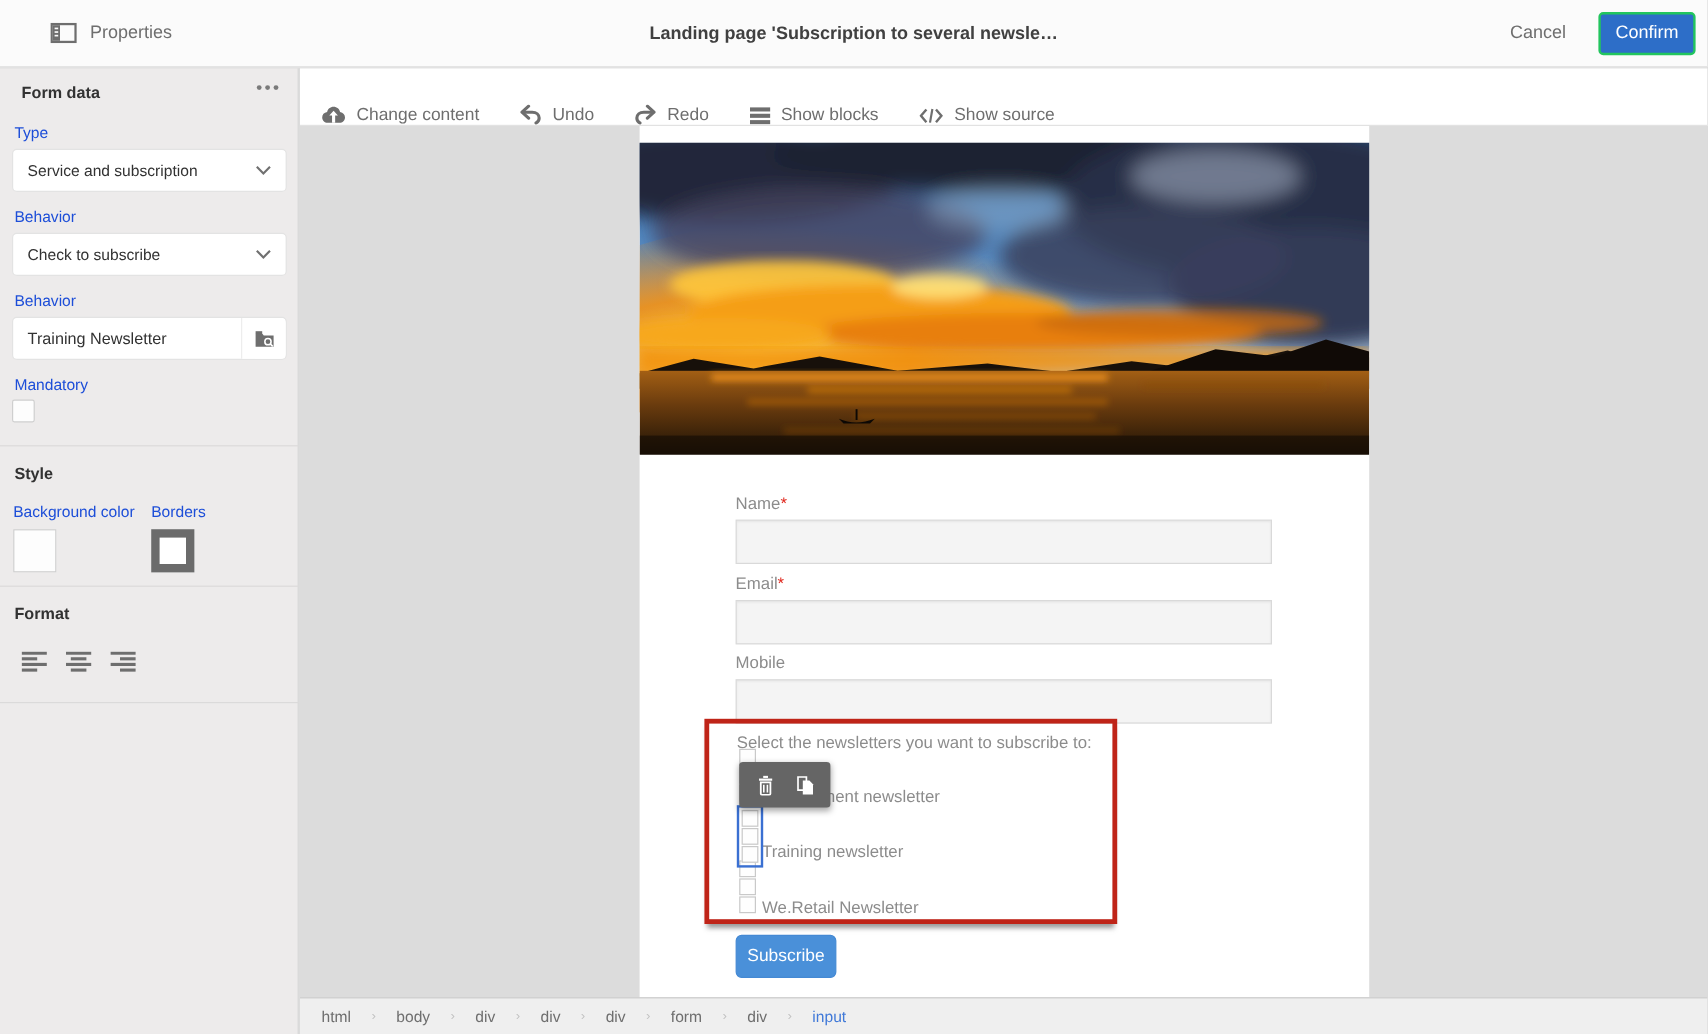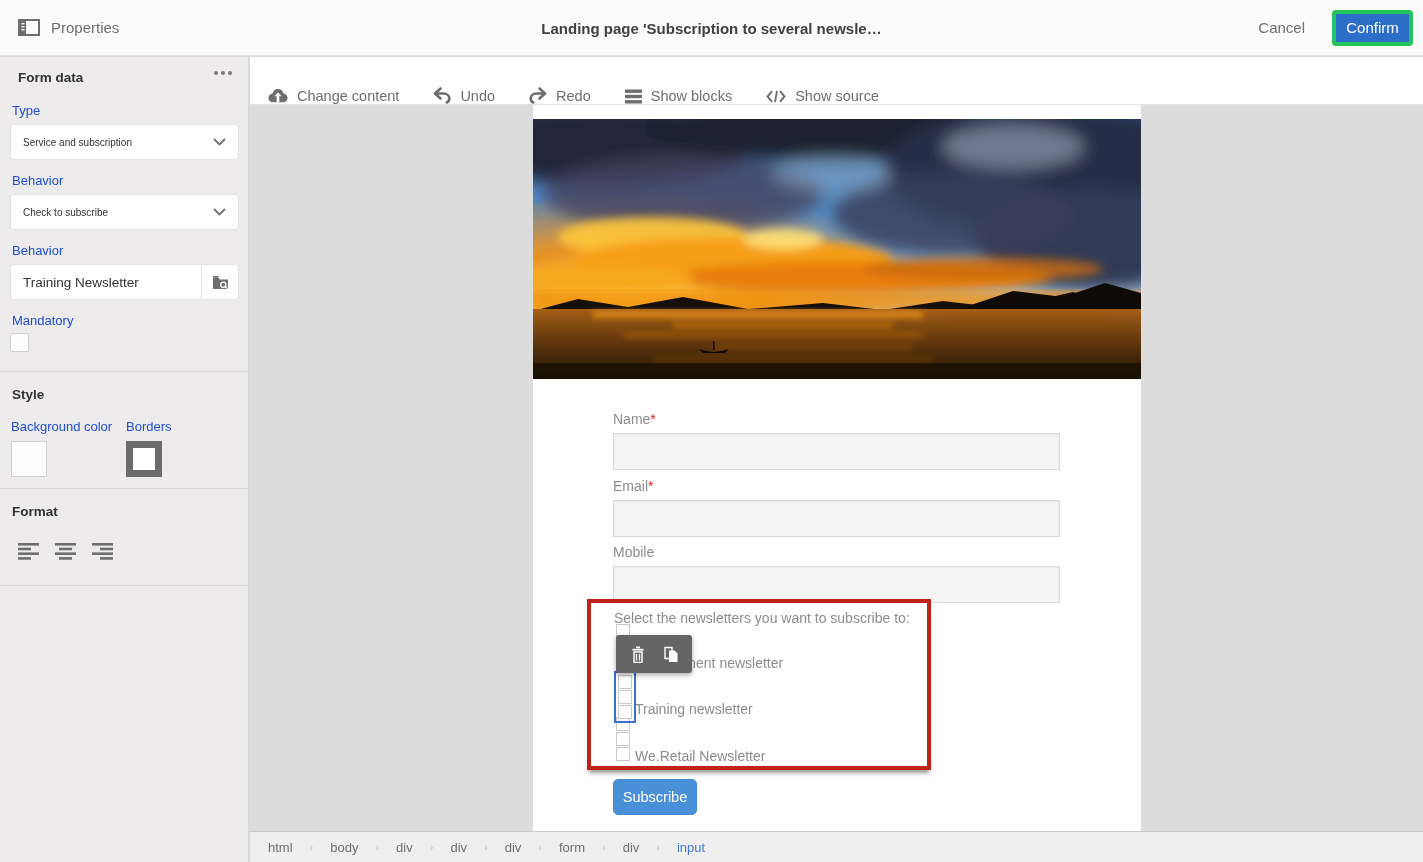"Properties" .header-left { margin-left: none -> 24px }
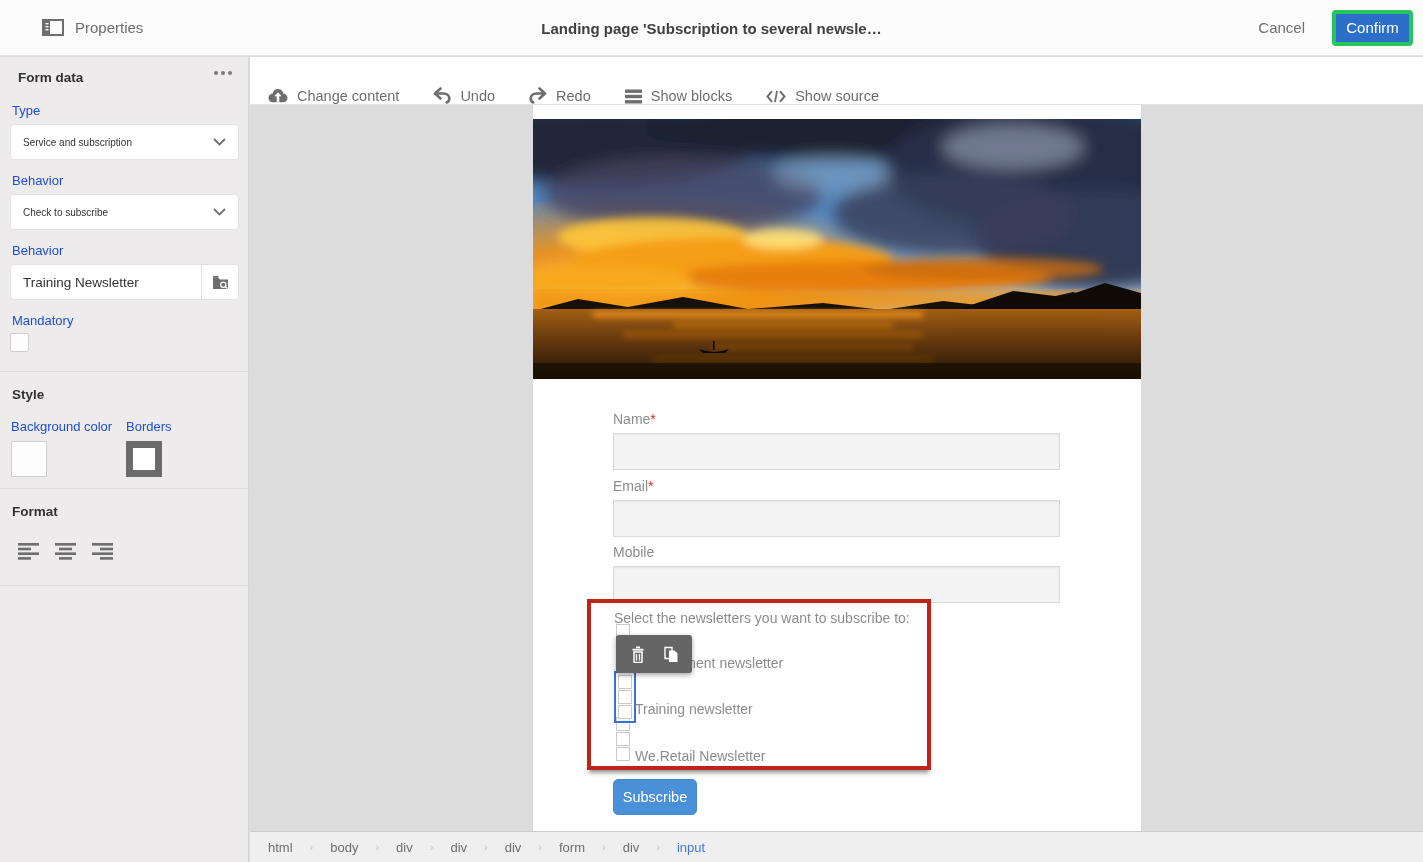"Confirm" .btn-confirm { border: 4px solid #22c55e -> 2px solid #22c55e }
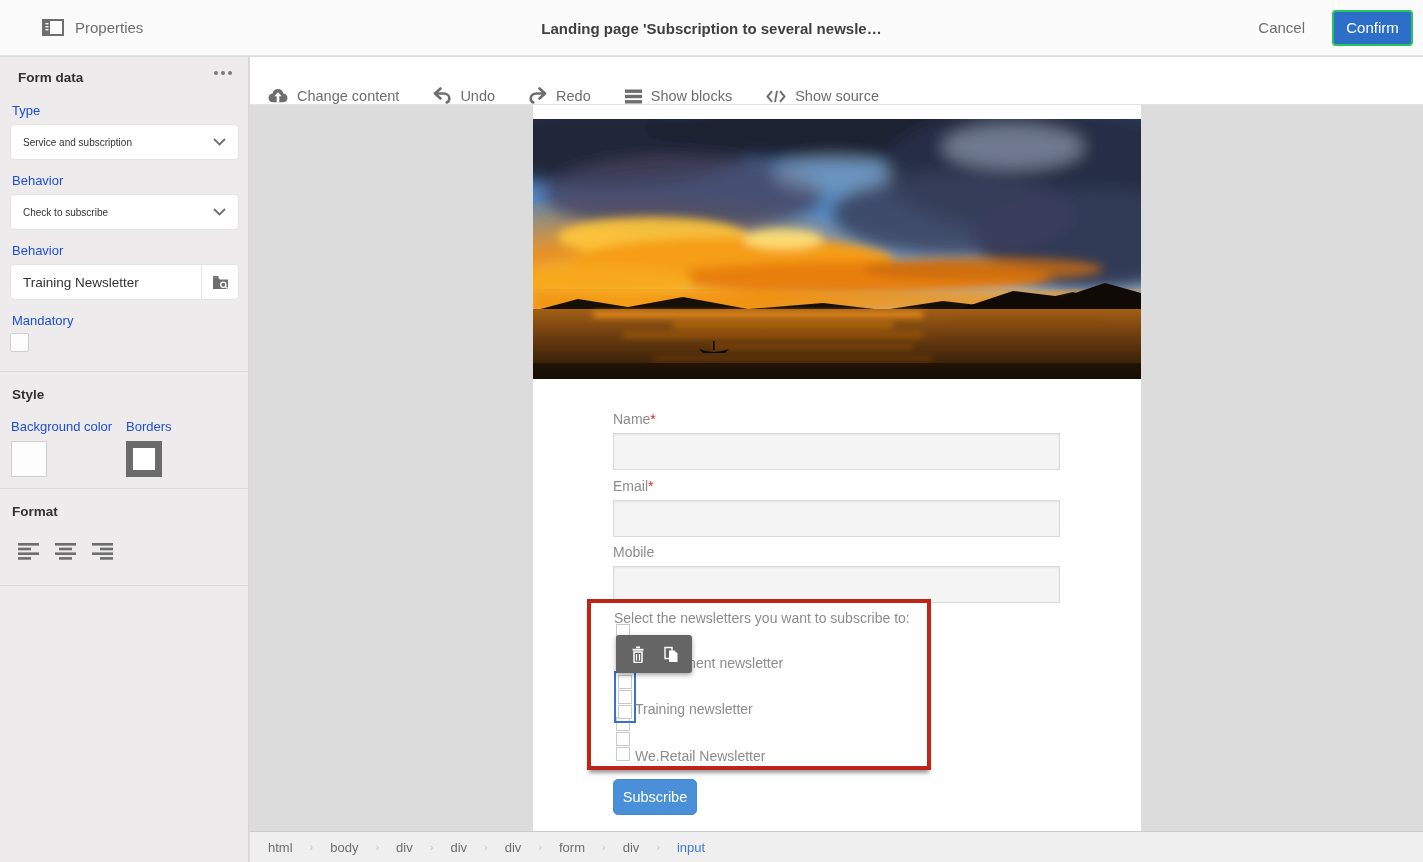"Service and subscription" .sb-select { font-size: 10px -> 13px }
